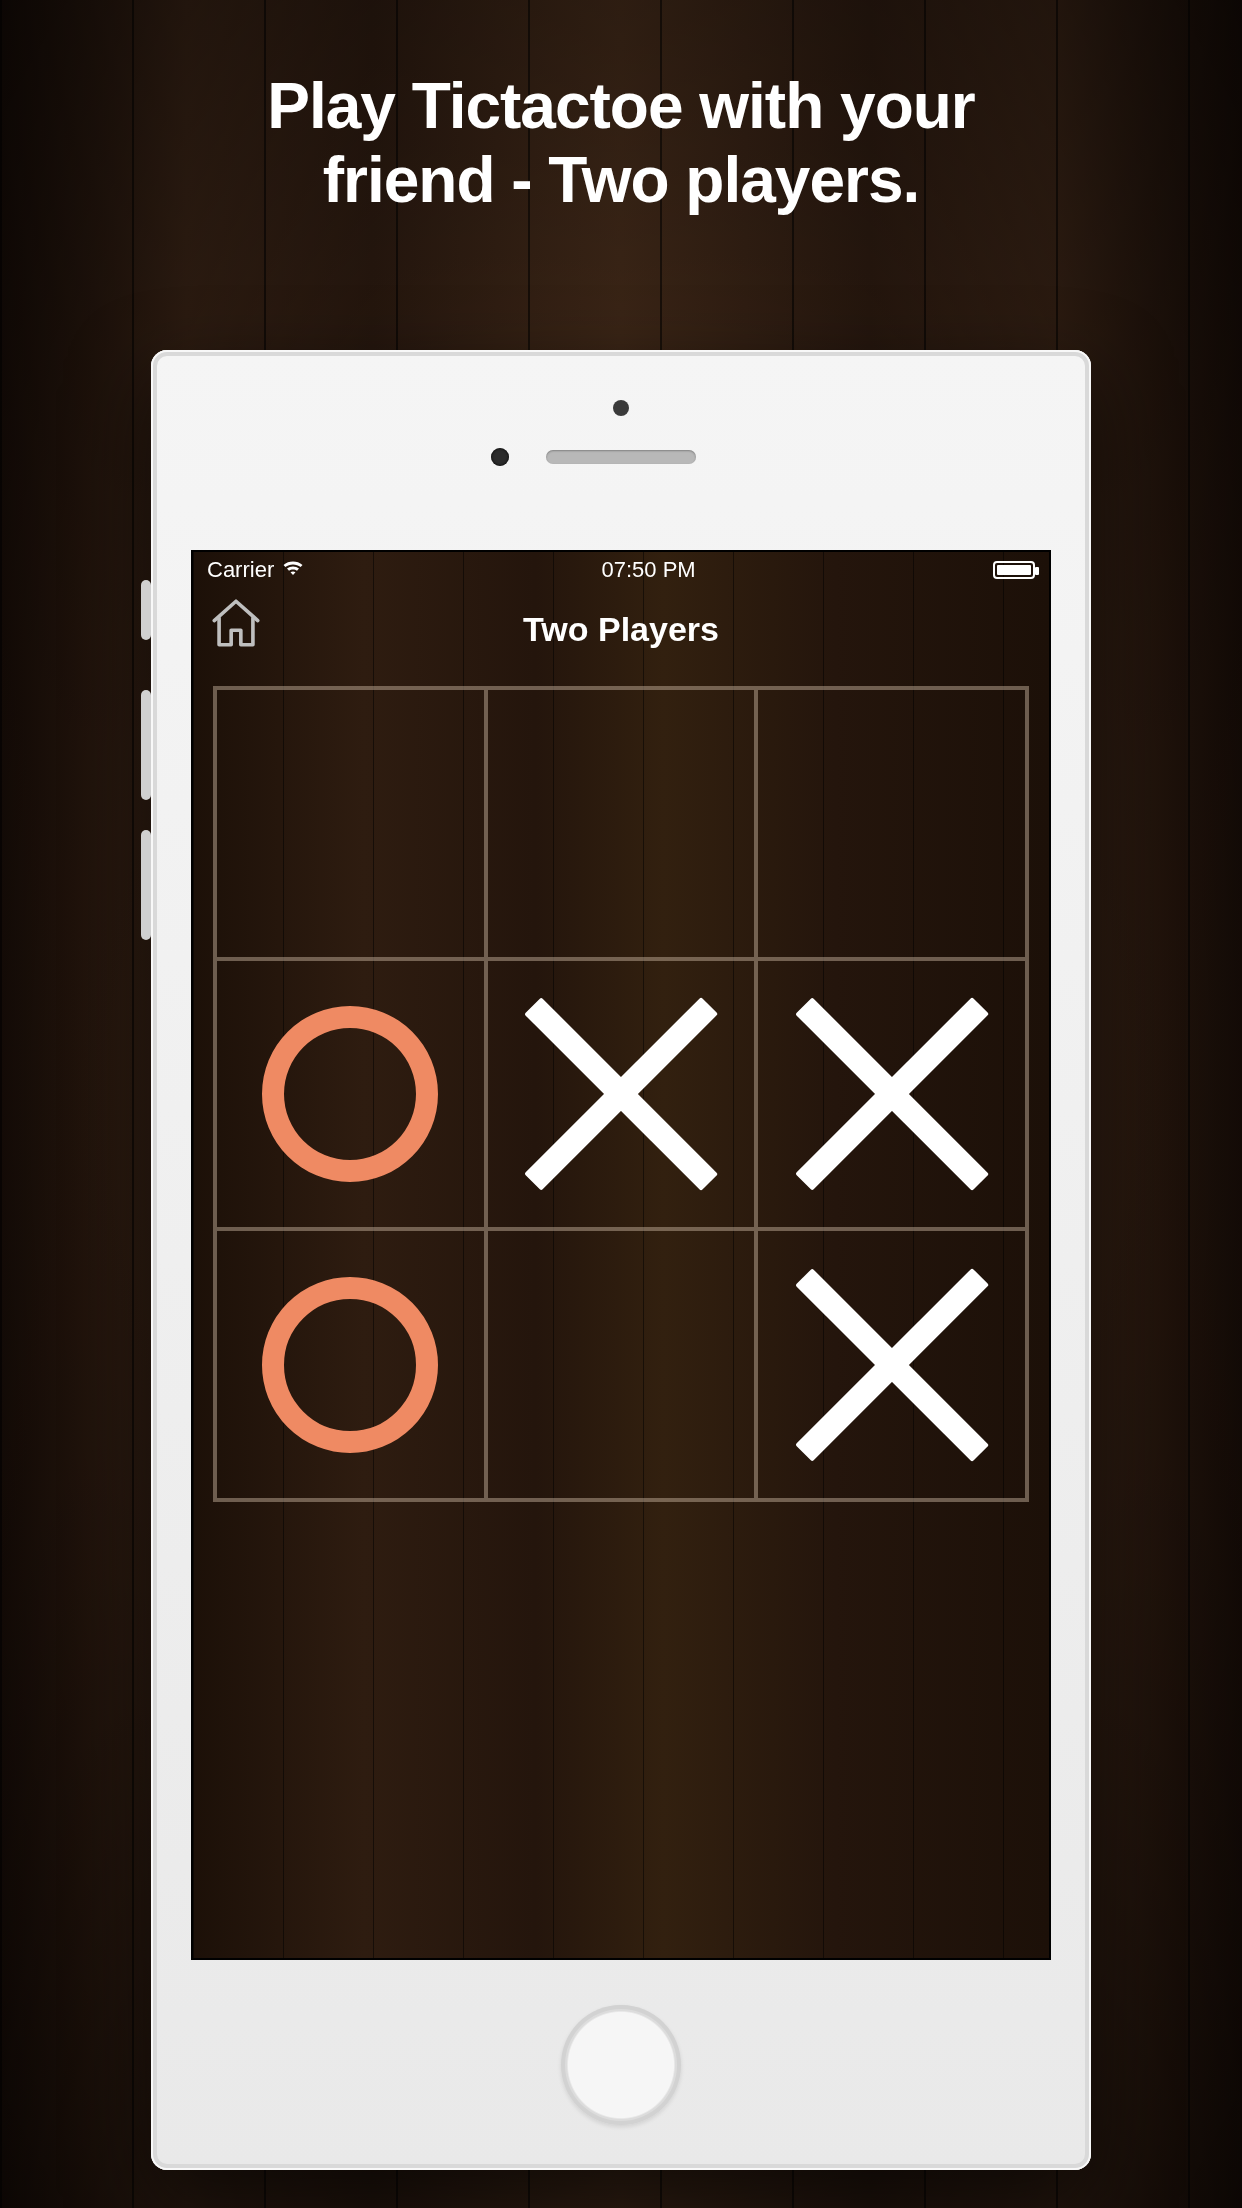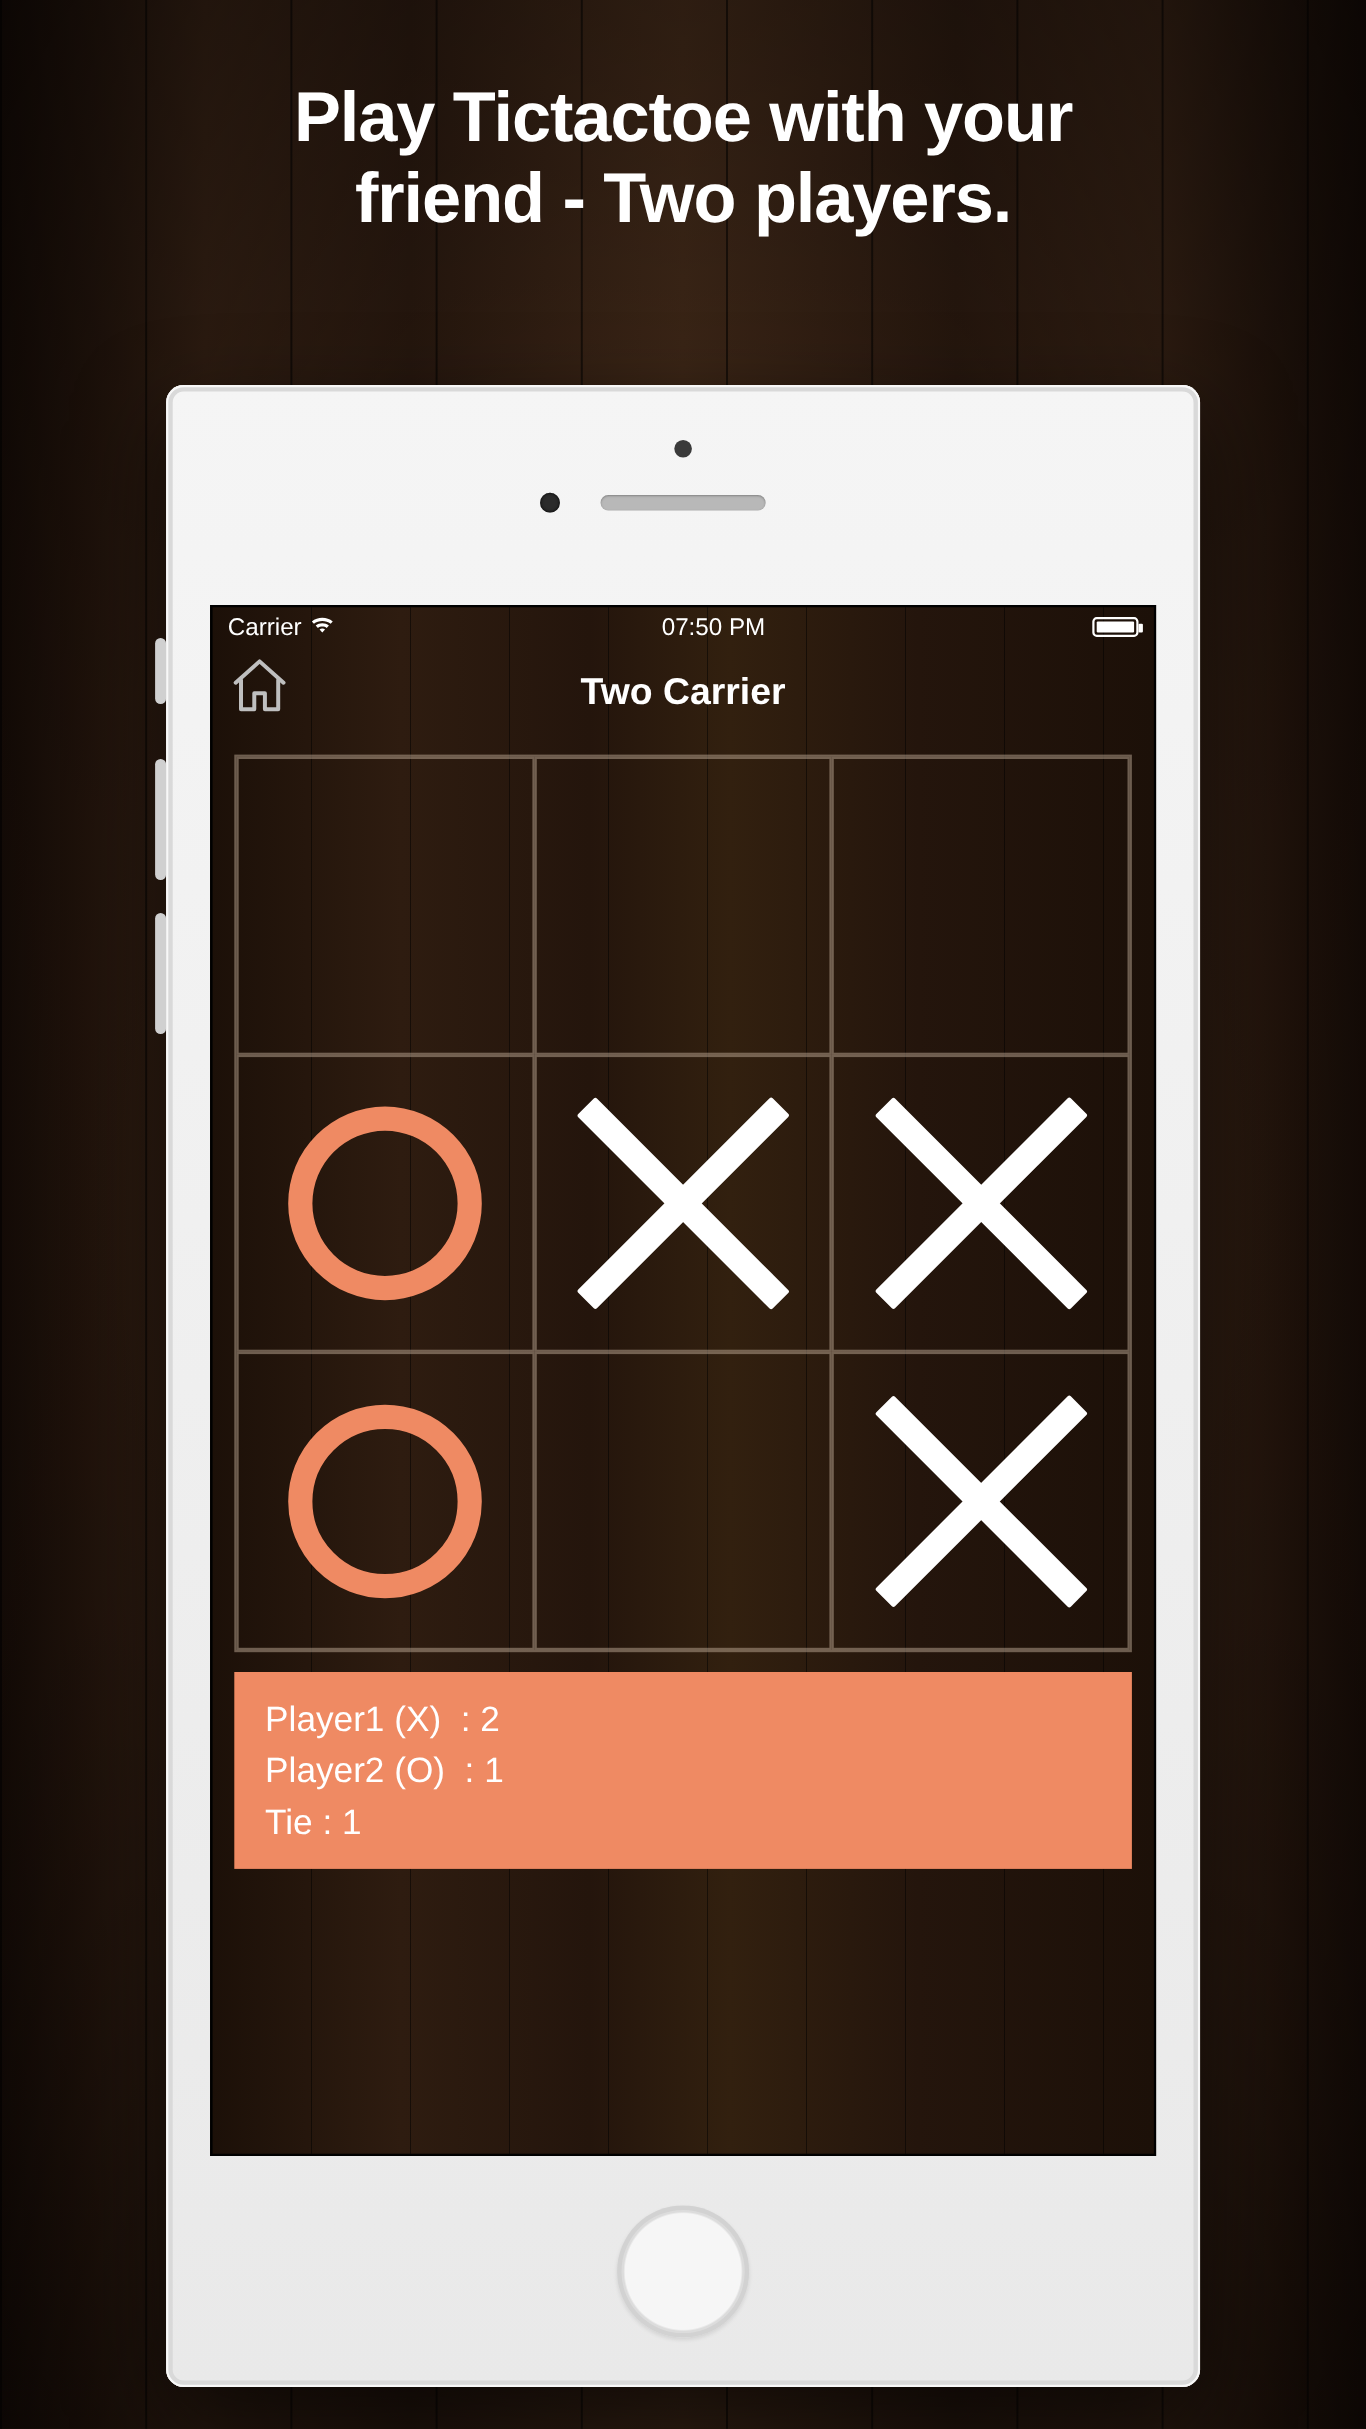"Two Carrier" div.nav-title { text: Carrier -> Players }
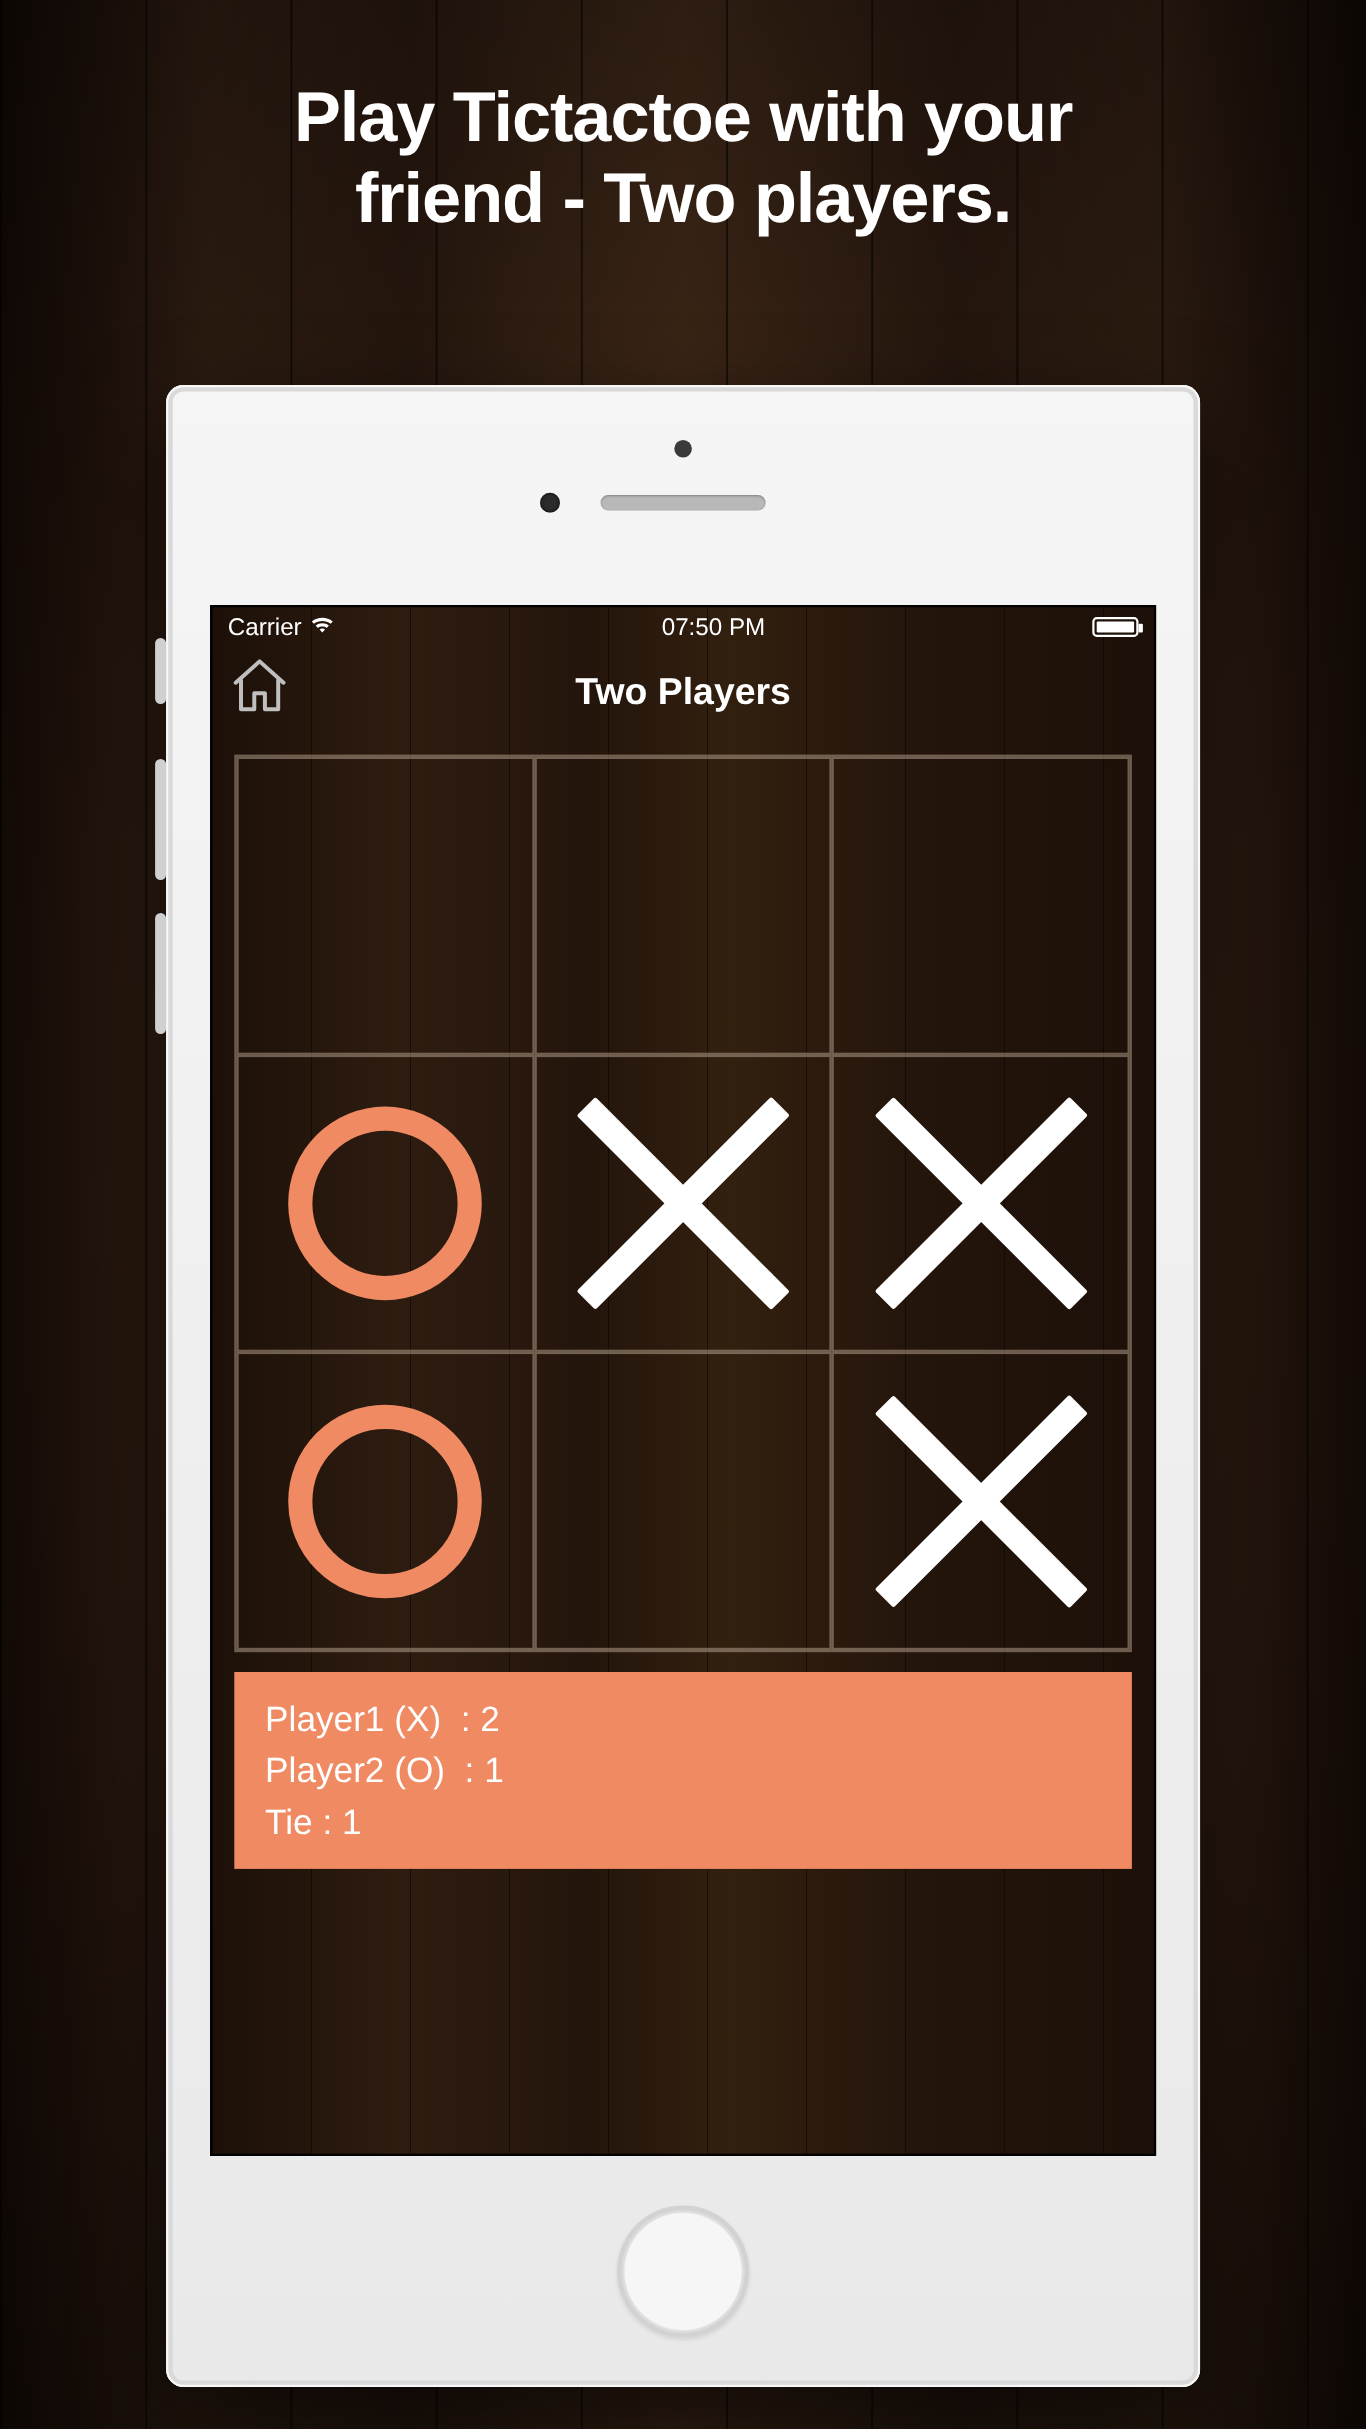"Player1 (X) : 2" div.score { html: <div> <div>Player1 (X) : 2</div> <div>Player2 (O) : 1</div> <div>Tie : 1</div> </div> -> none }
